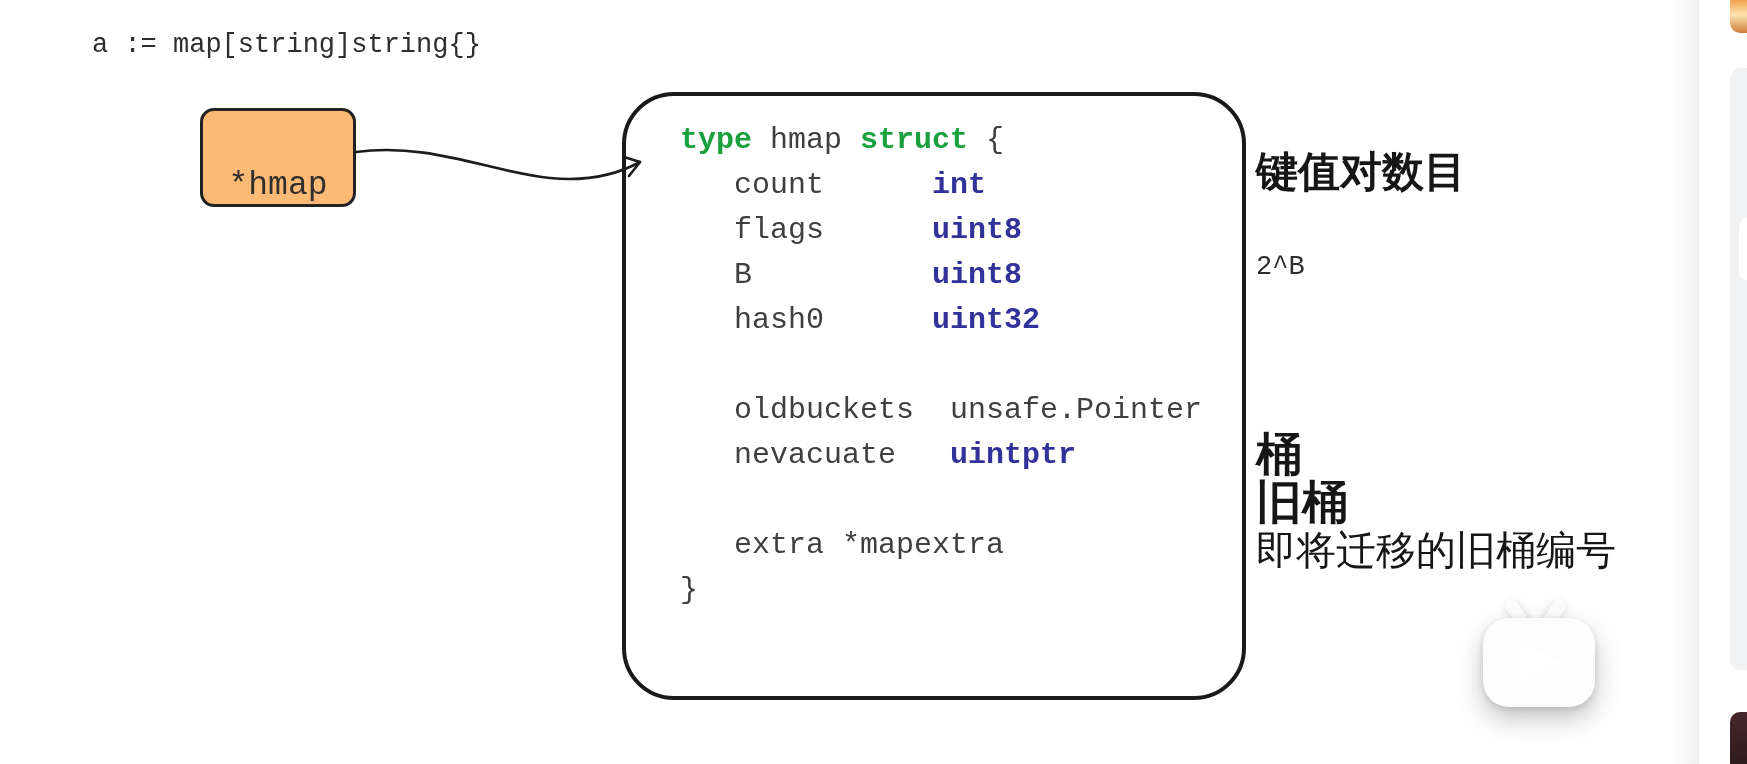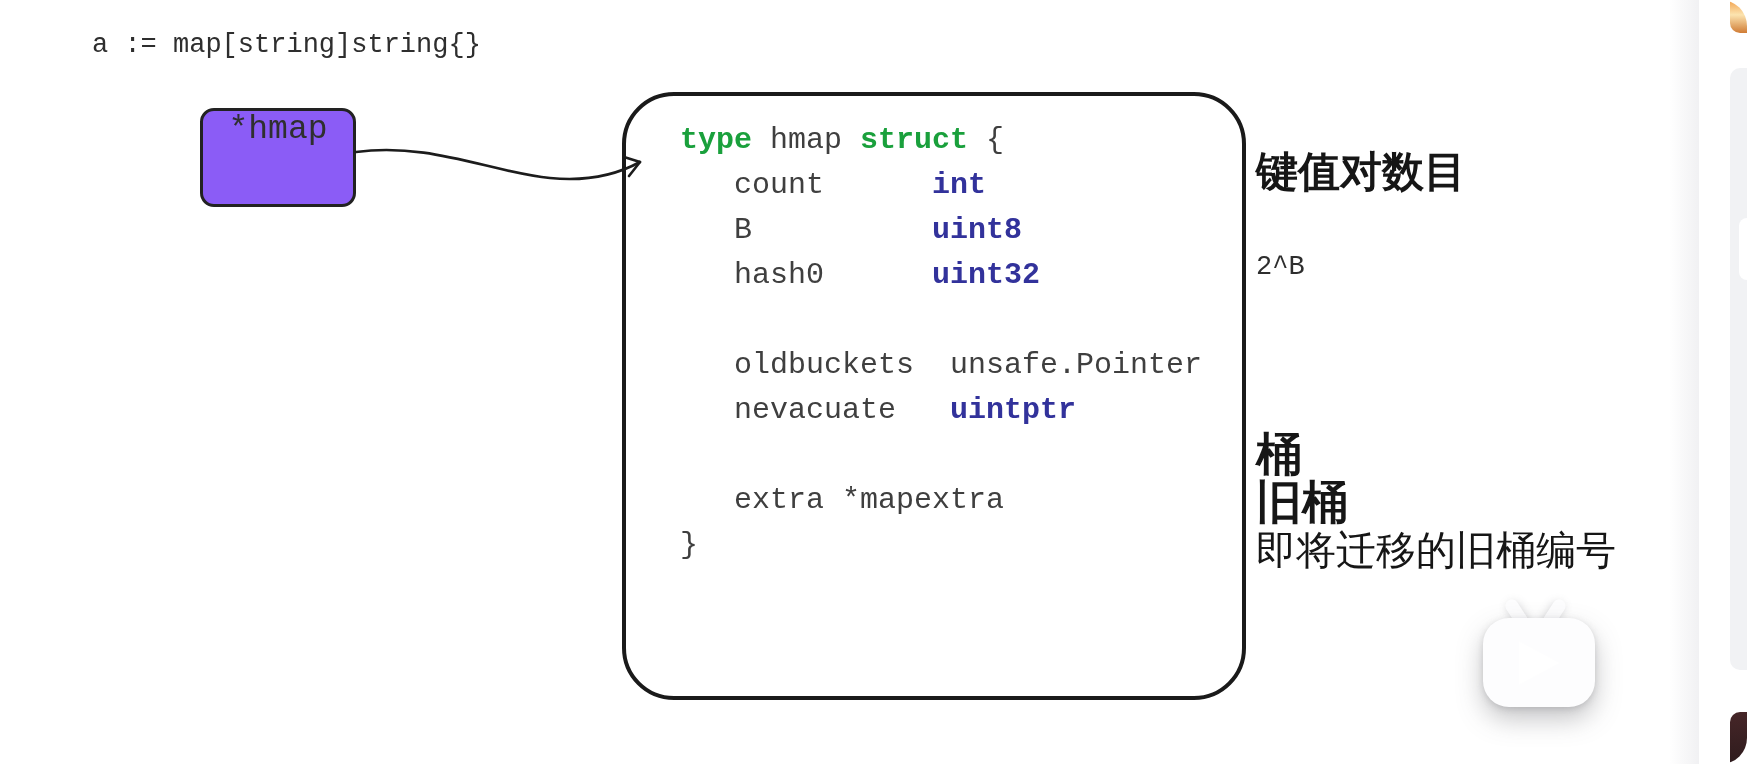"a := map[string]string{}" .stage { border-radius: 26px -> none }
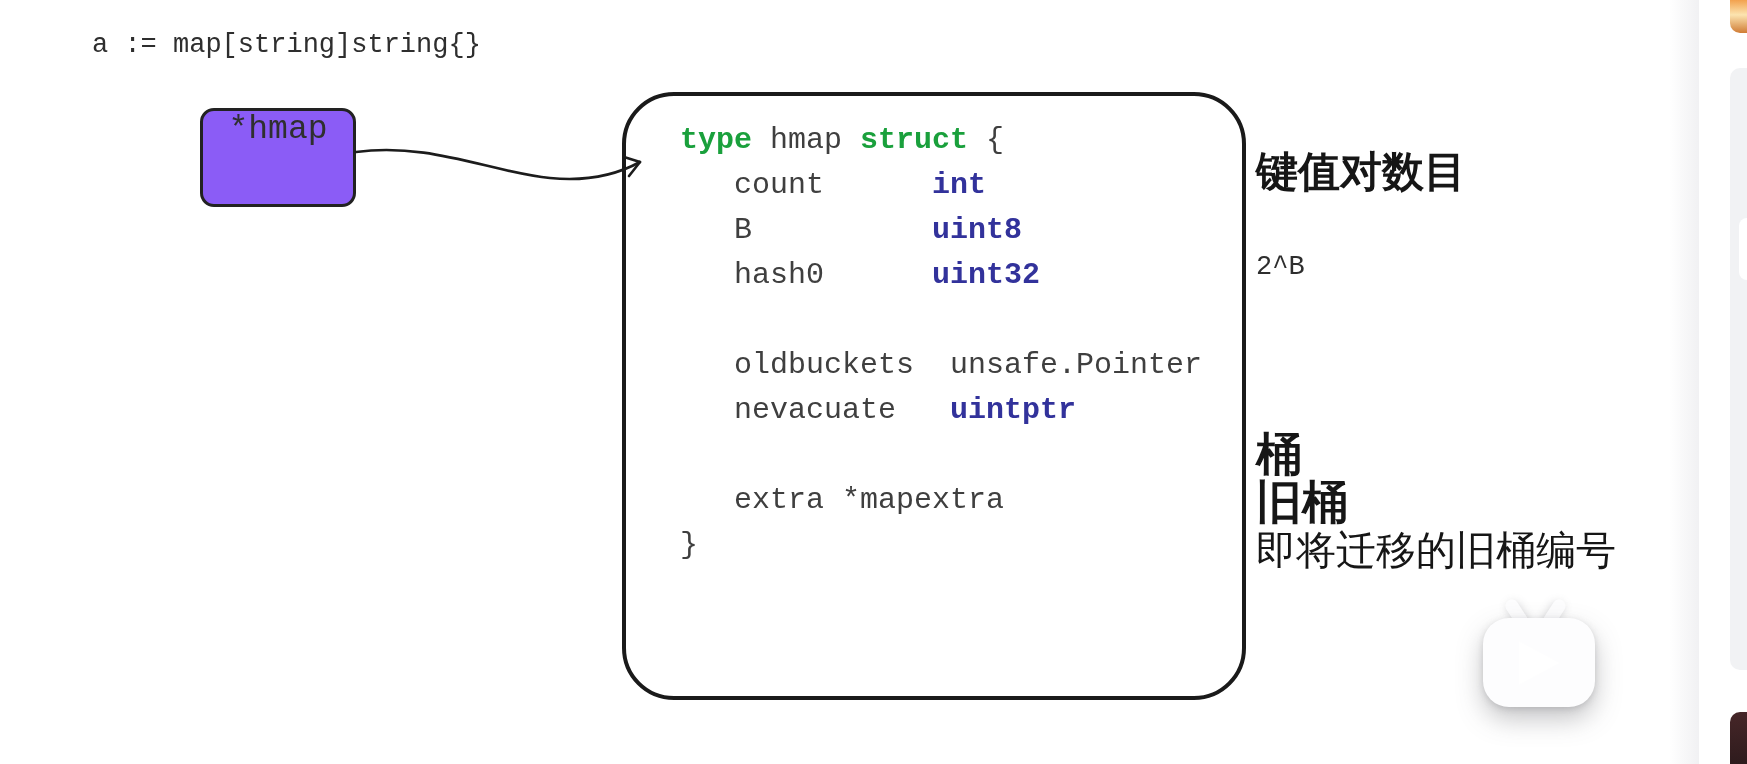"*hmap" .ptr-box { align-items: flex-start -> flex-end; background: #8b5cf6 -> #fdba74 }
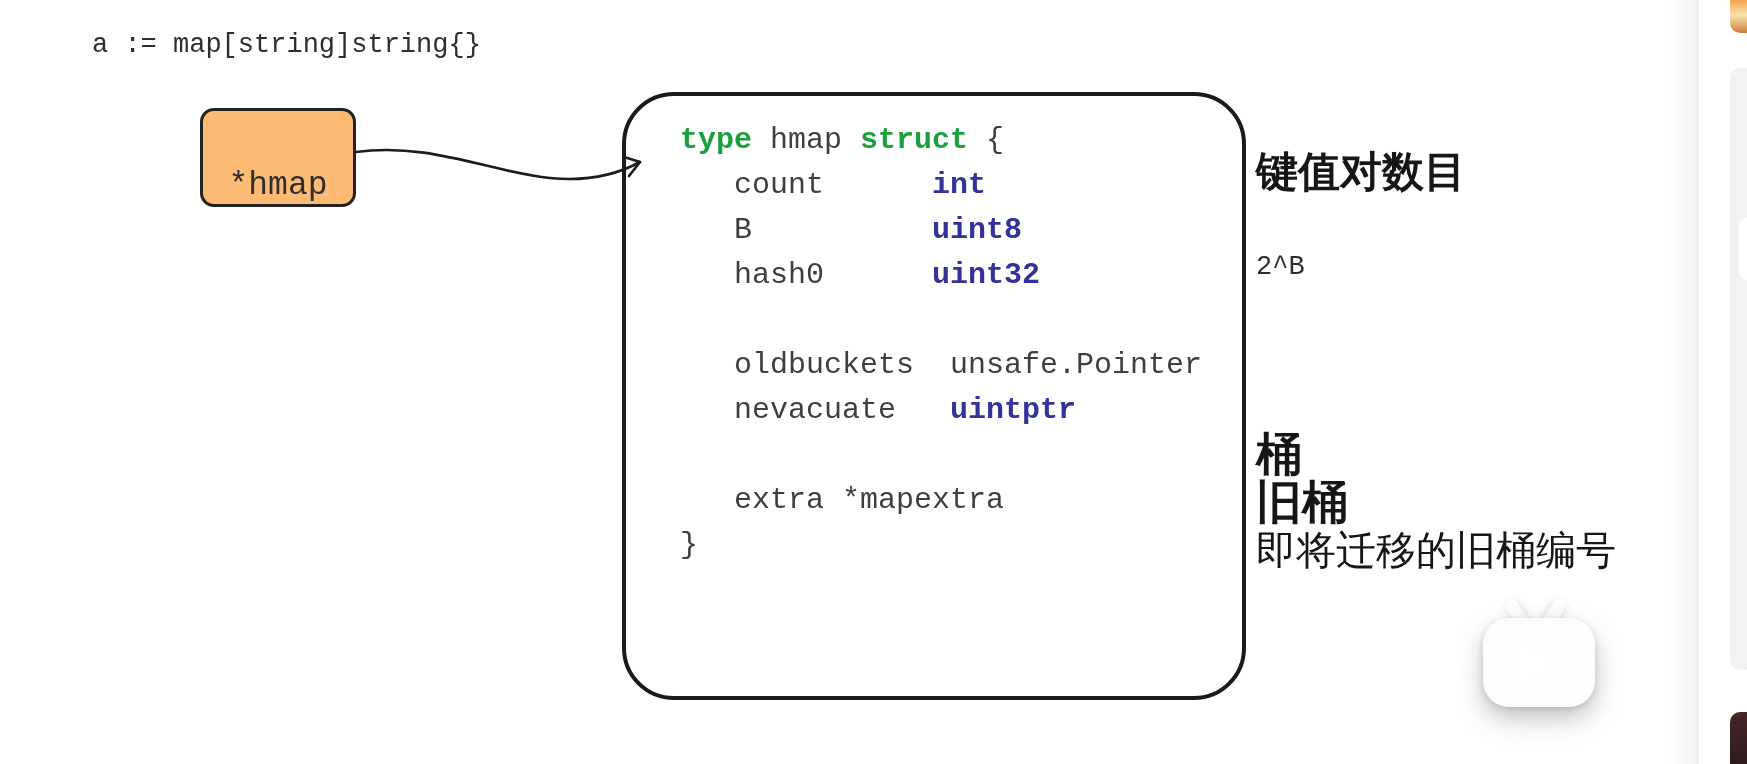"flags uint8" div.code-line { html: none -> <div><span> flags </span><span>uint8</span></div> }
